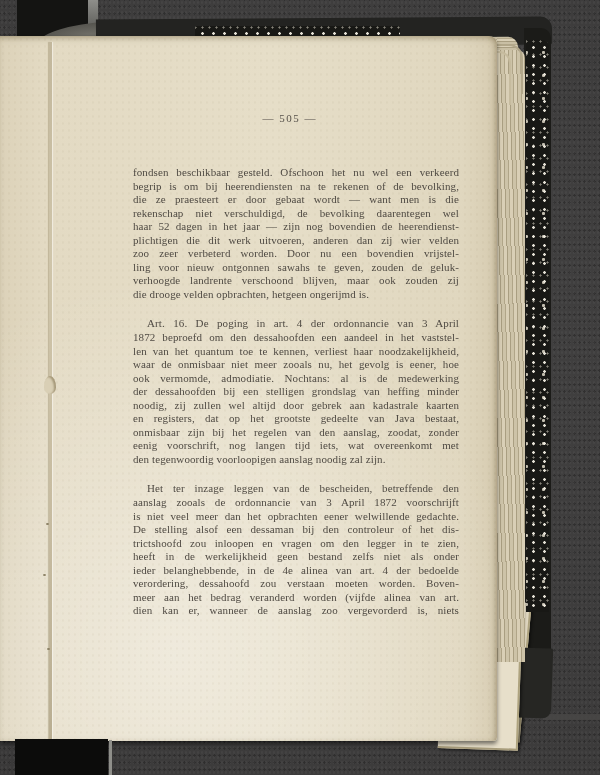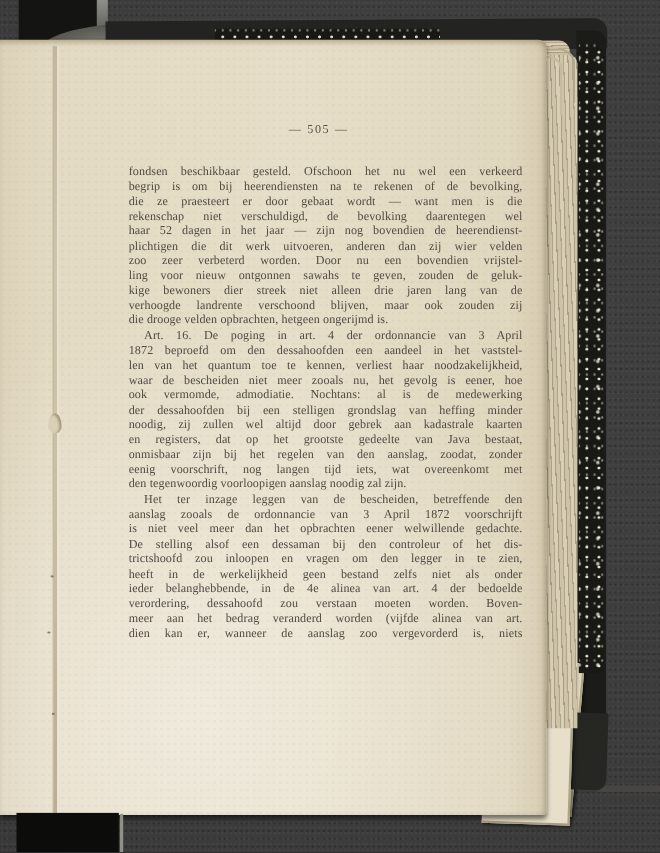"fondsen beschikbaar gesteld. Ofschoon" .para { margin: 0 -> 16px }
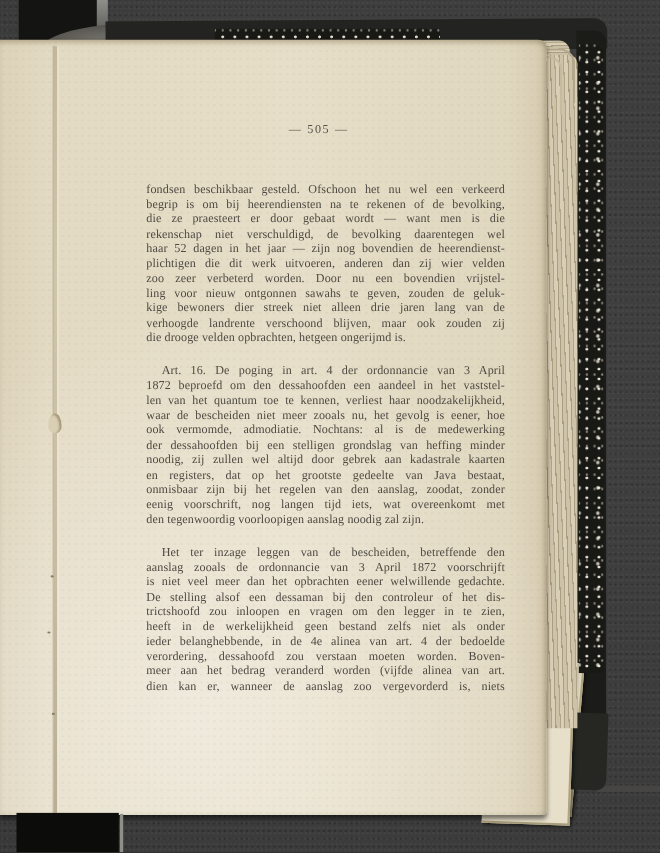"kige bewoners dier streek niet" div.ln { html: <div>kige bewoners dier streek niet alleen drie jaren lang van de</div> -> none }
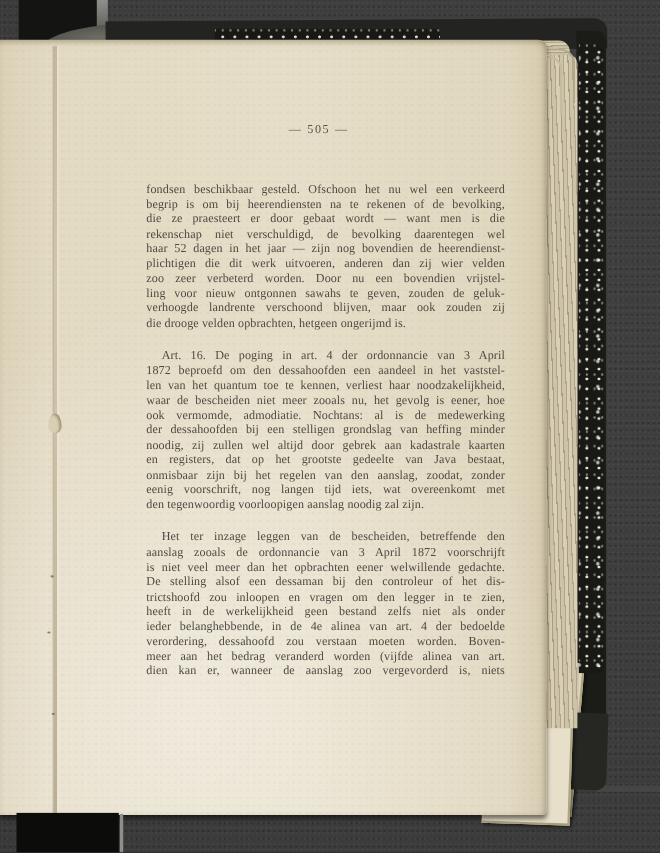"waar de bescheiden niet meer" div.ln { text: bescheiden -> onmisbaar }
